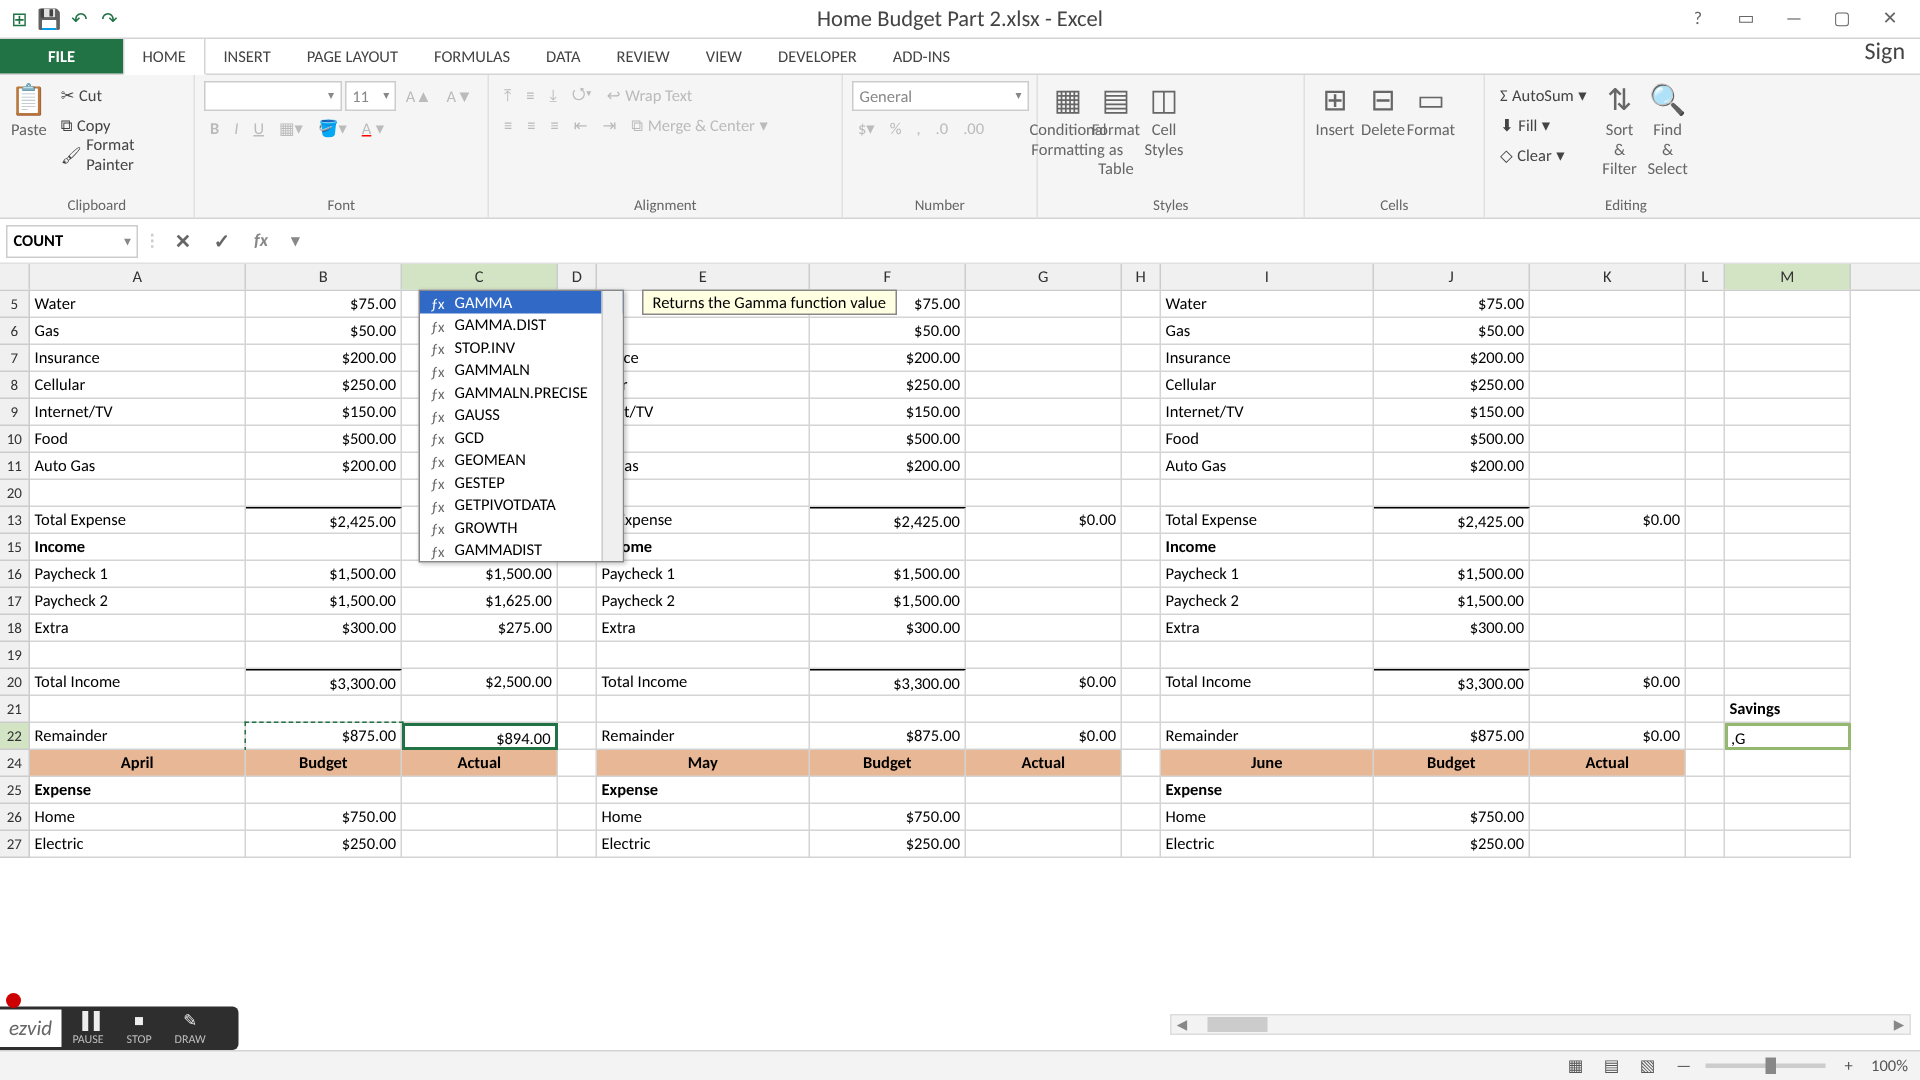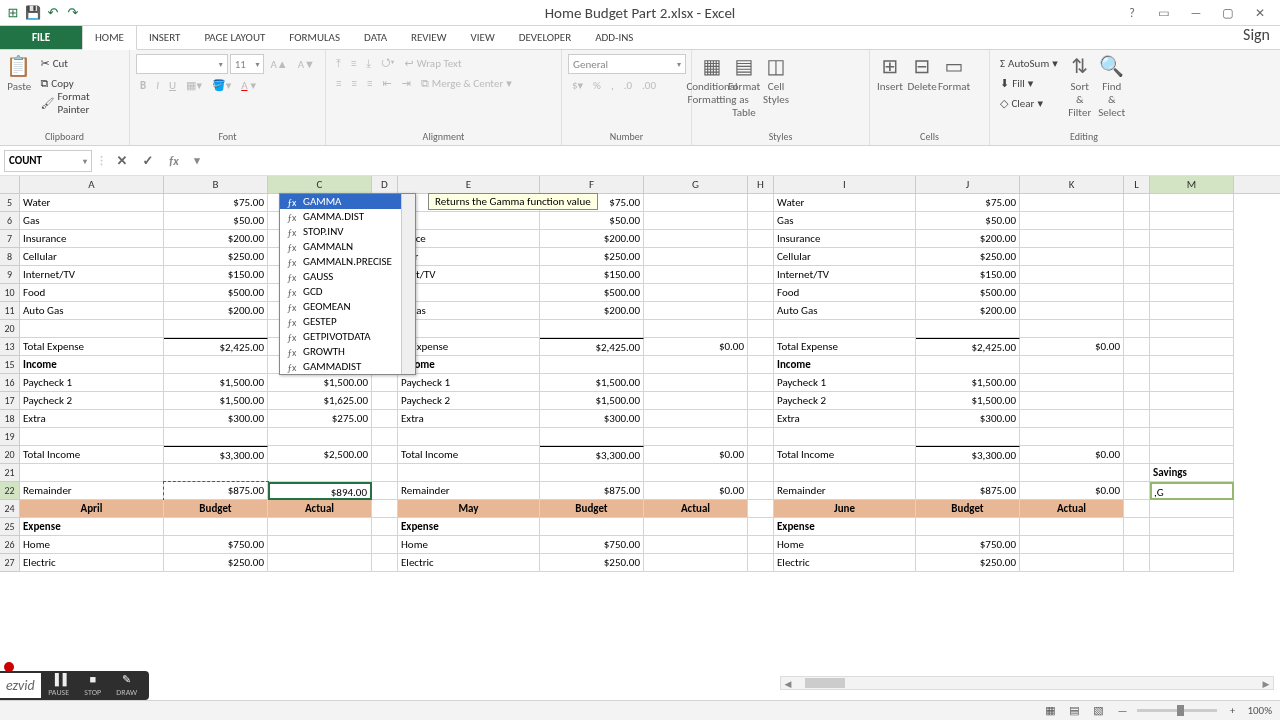"ezvid" .recorder { align-items: flex-start -> flex-end; padding: 2px 6px 2px 0 -> 2px 16px 2px 0 }
